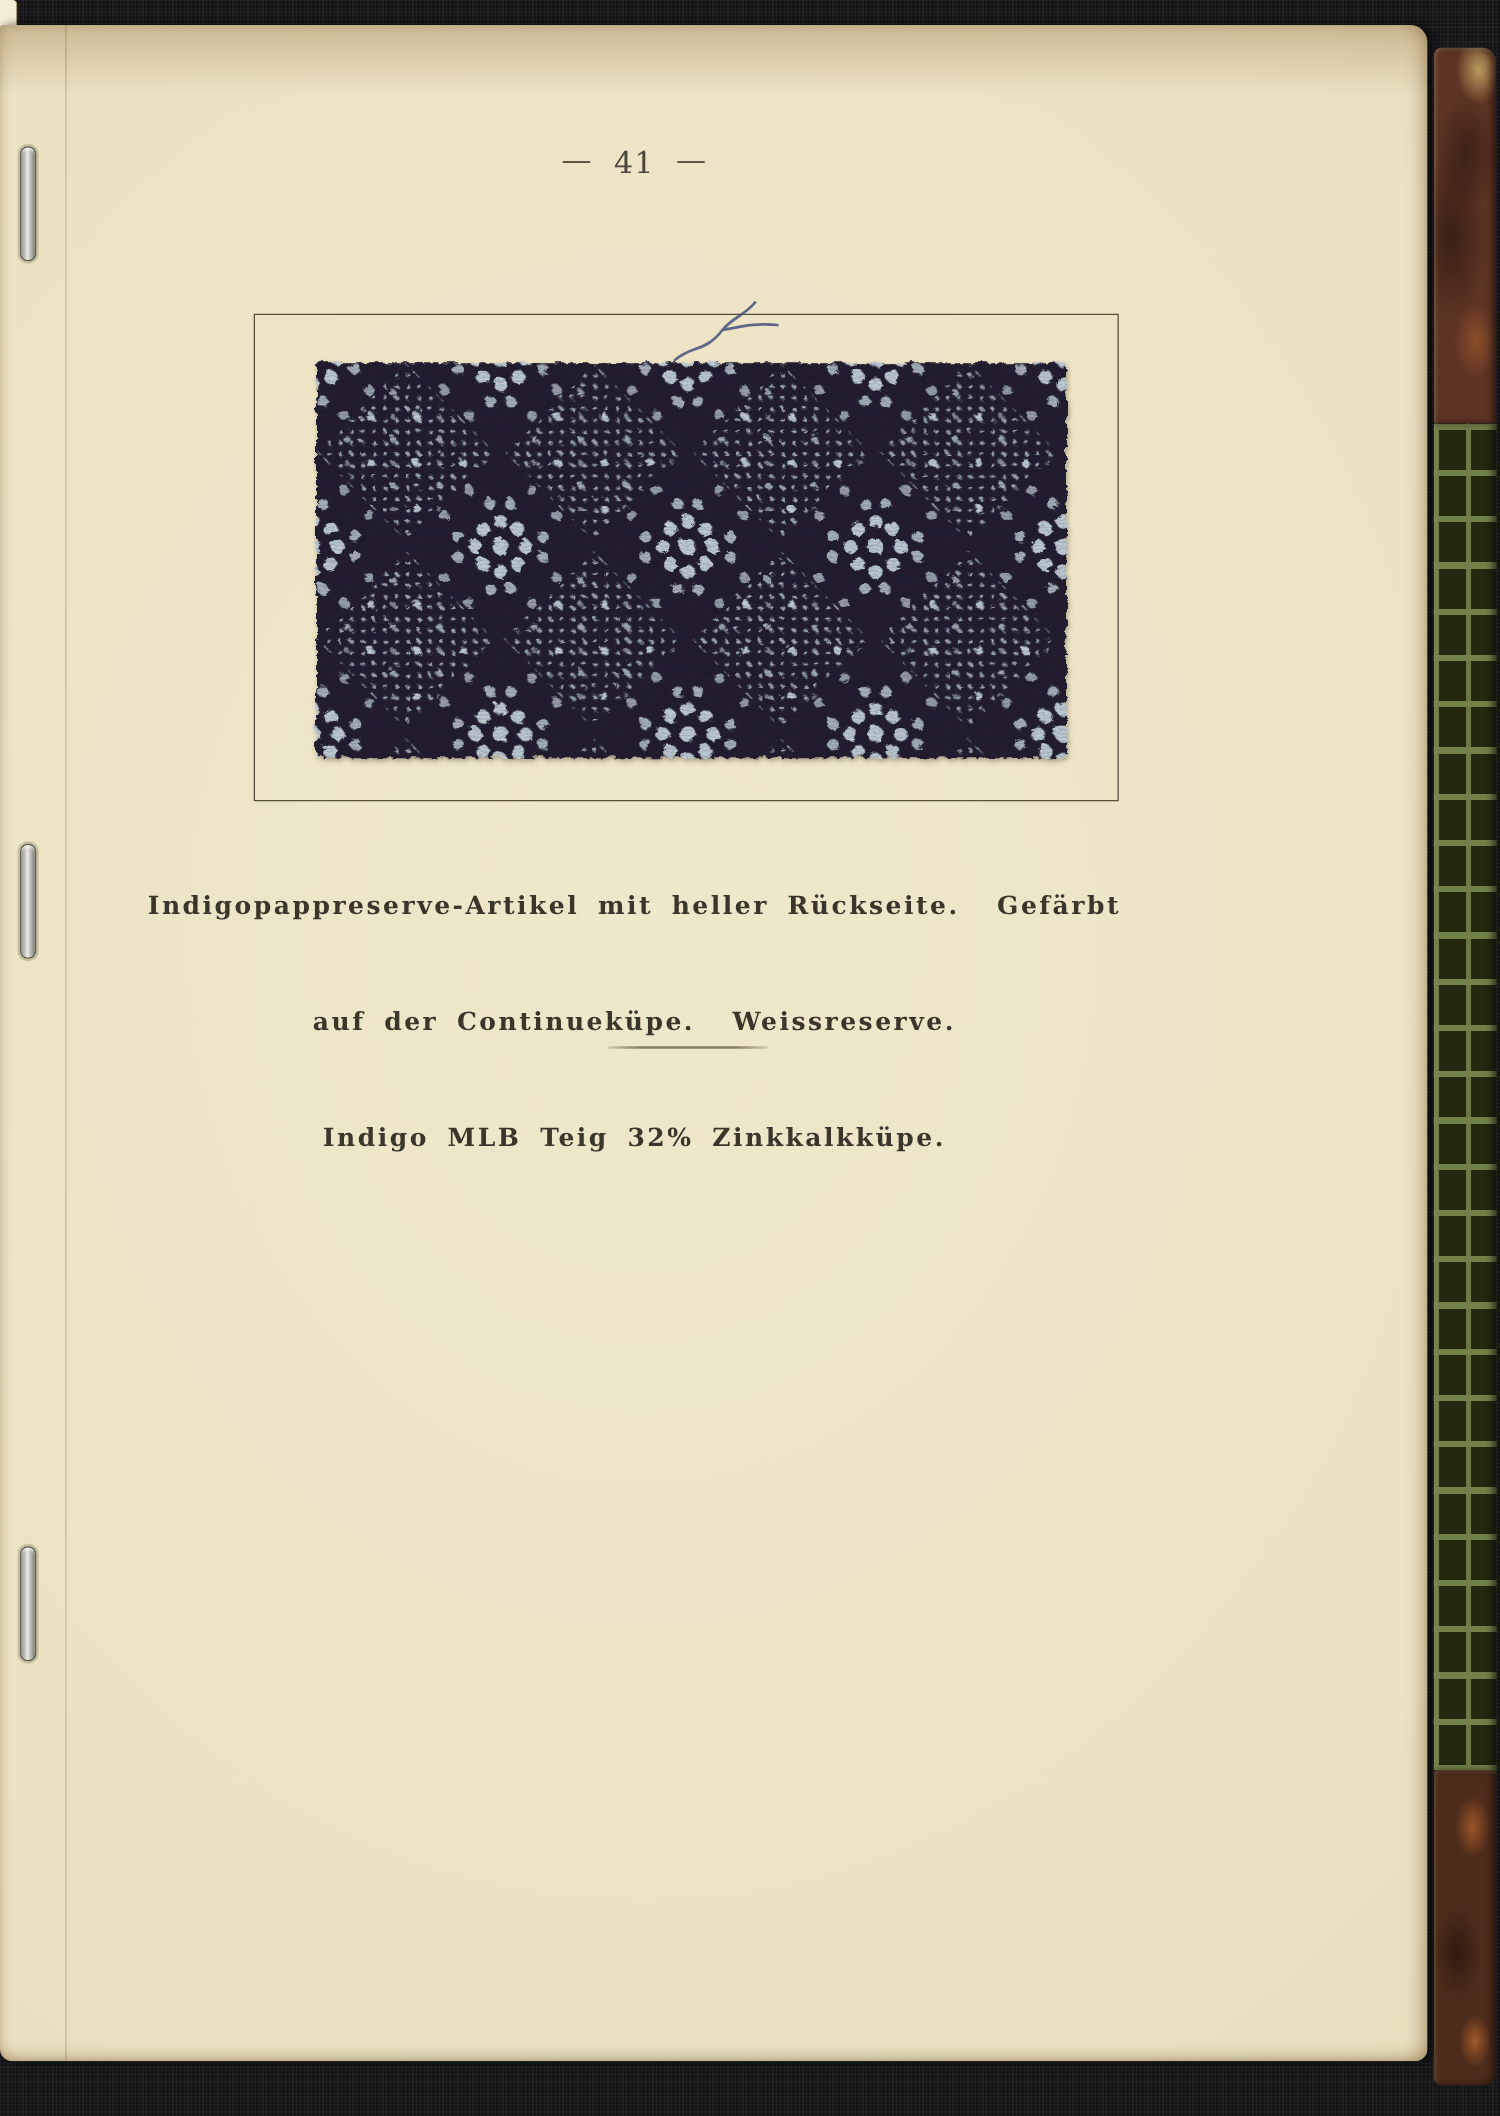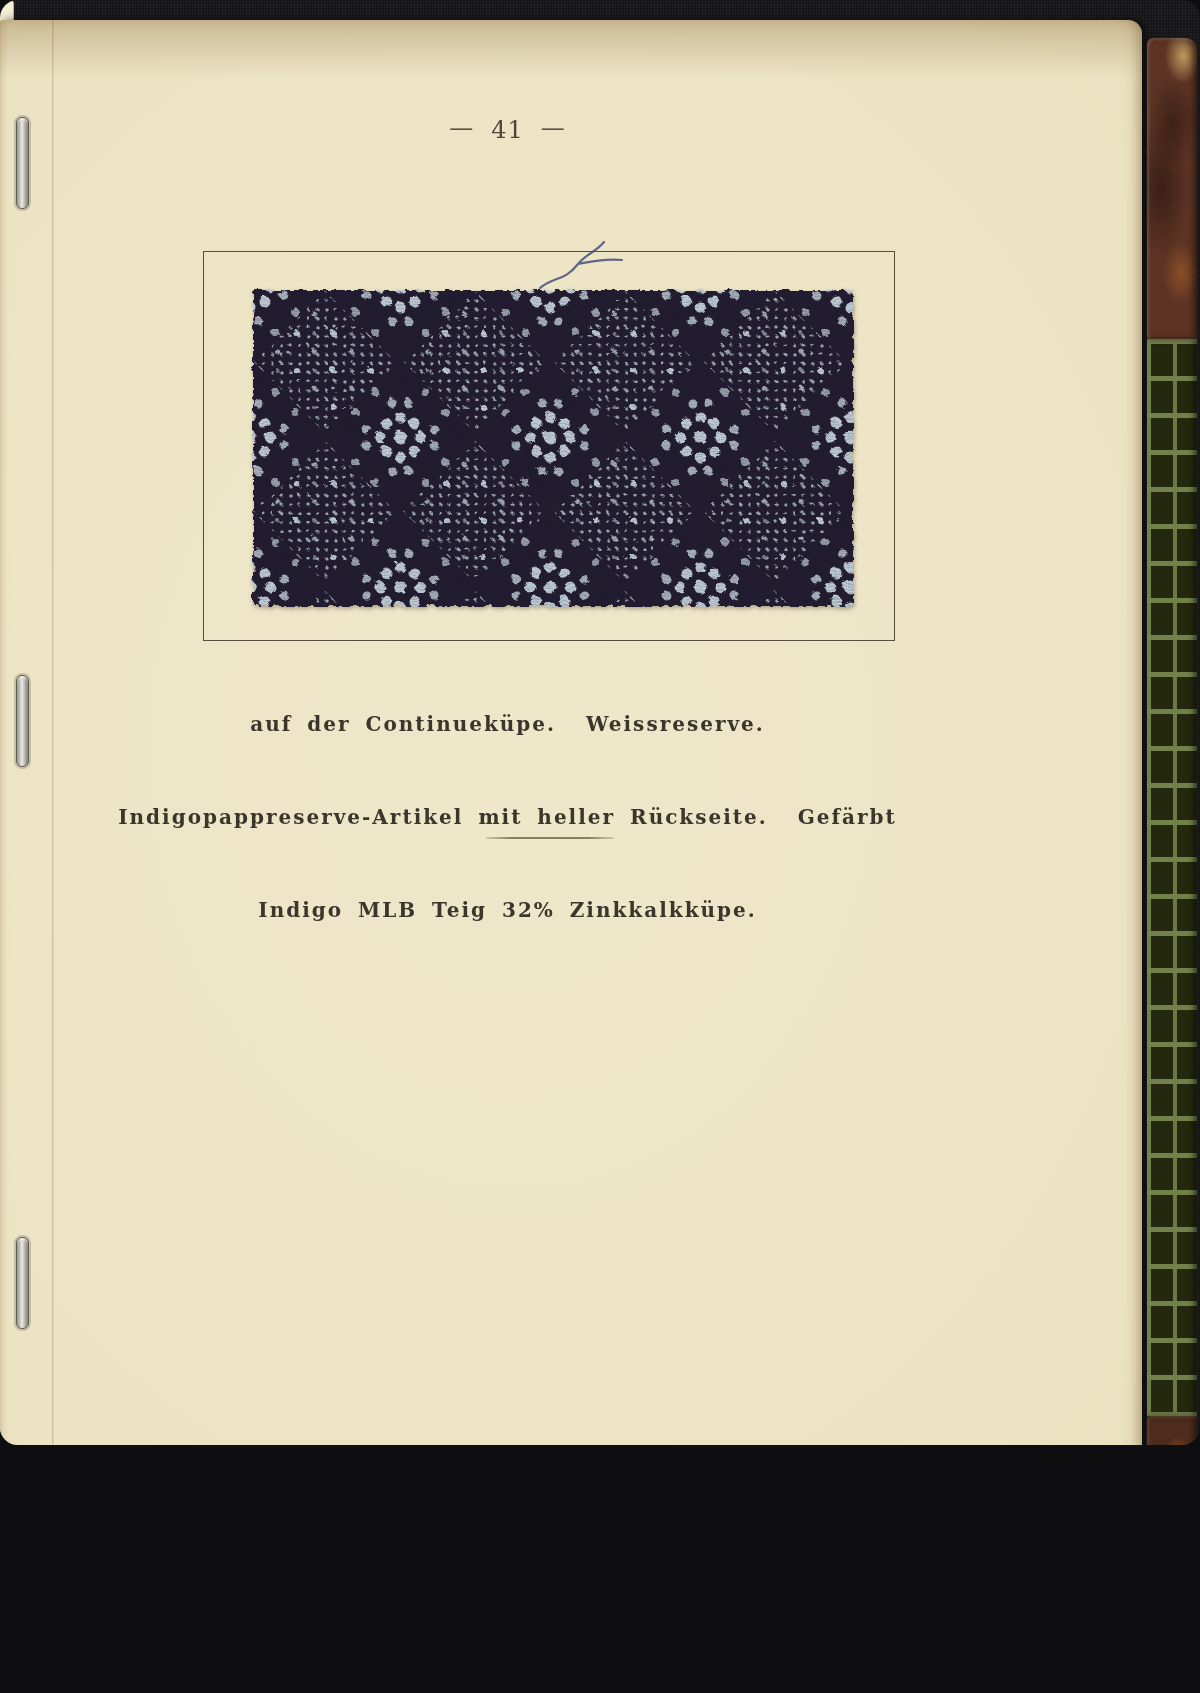"— 41 —" .scene { border-radius: 18px -> none; height: 1445px -> 1693px }
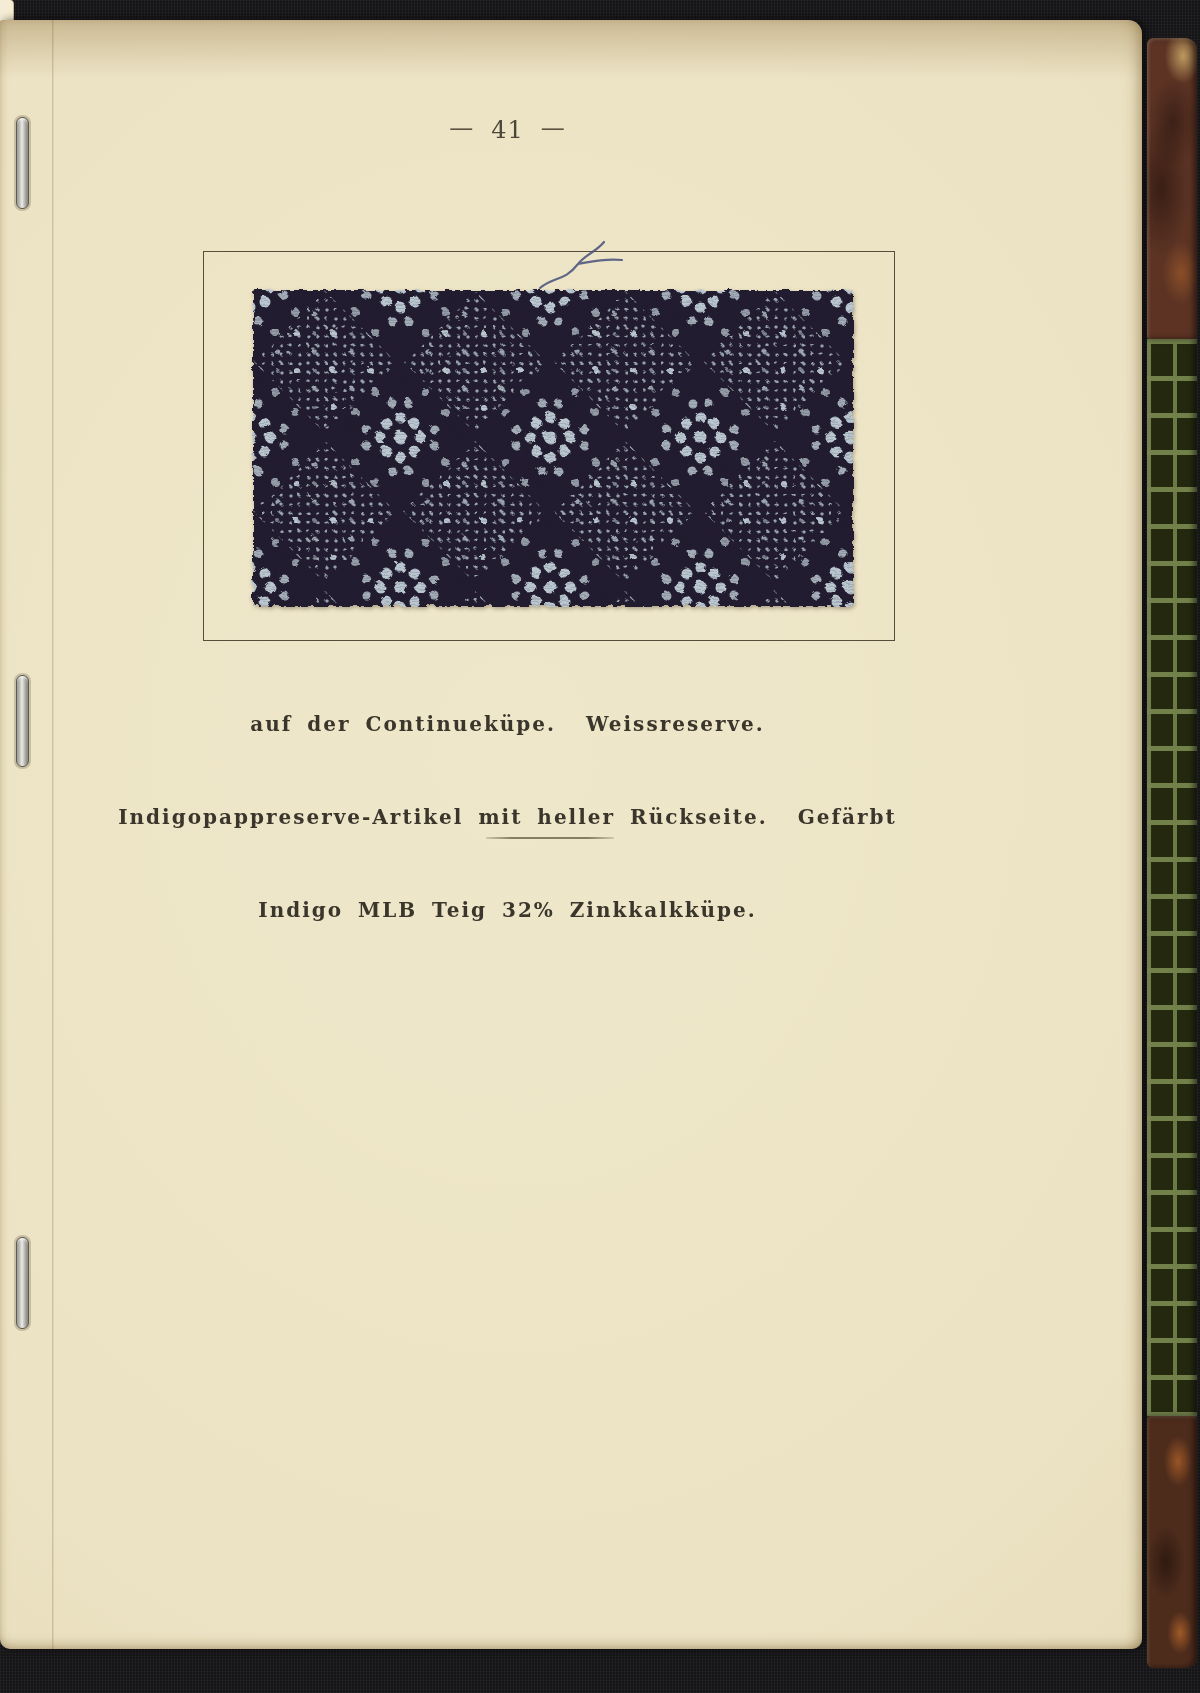"auf der Continueküpe. Weissreserve." div { order: before "Indigopappreserve-Artikel mit heller" -> after "Indigopappreserve-Artikel mit heller" }
